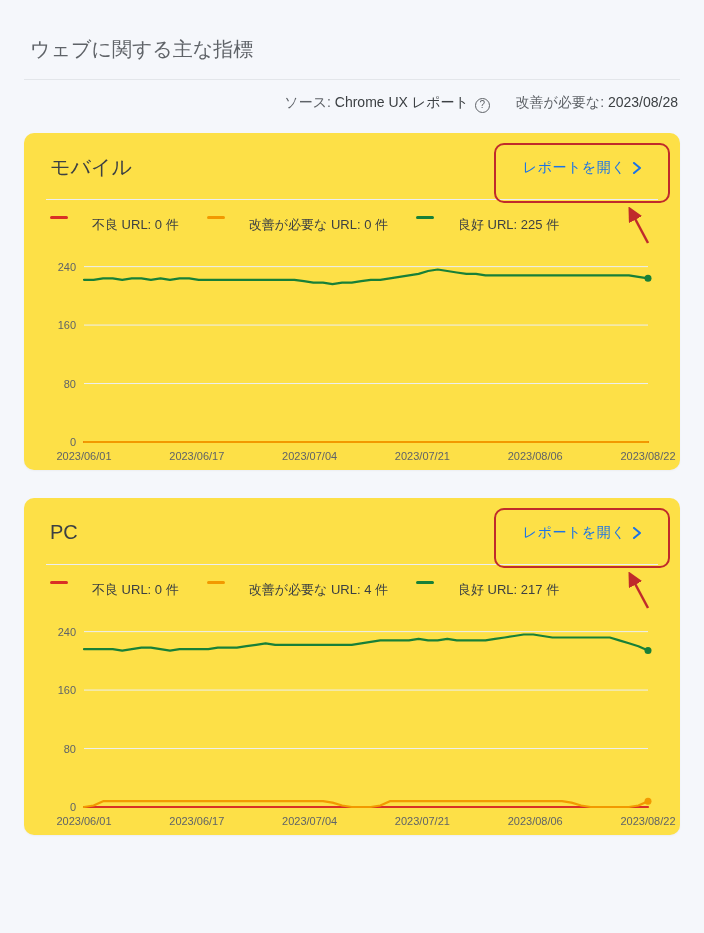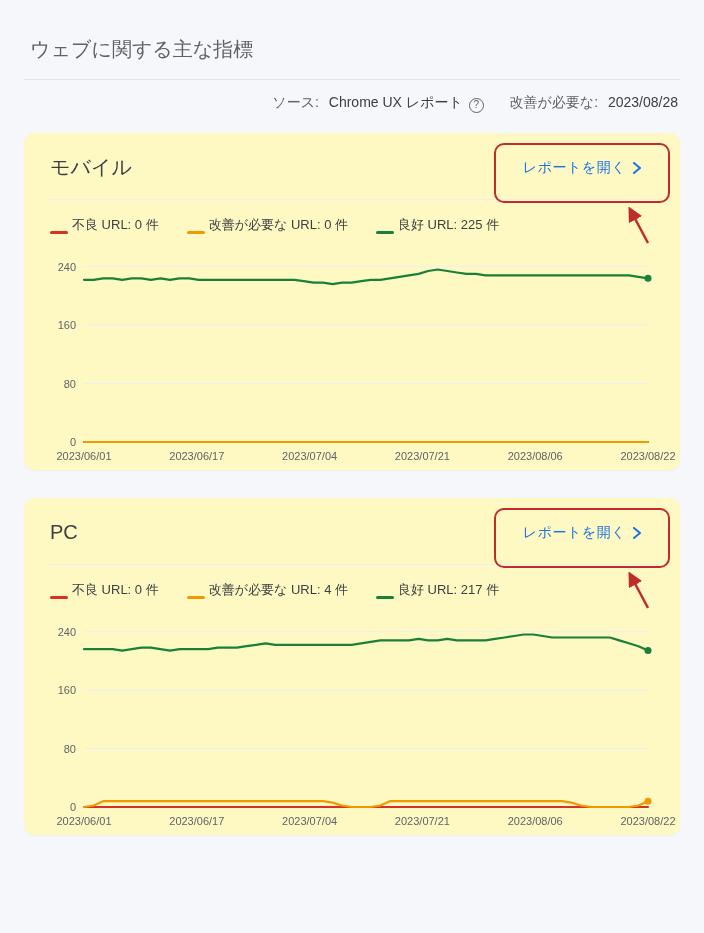"Chrome UX レポート" .meta-row .meta-strong { margin-left: 6px -> none }
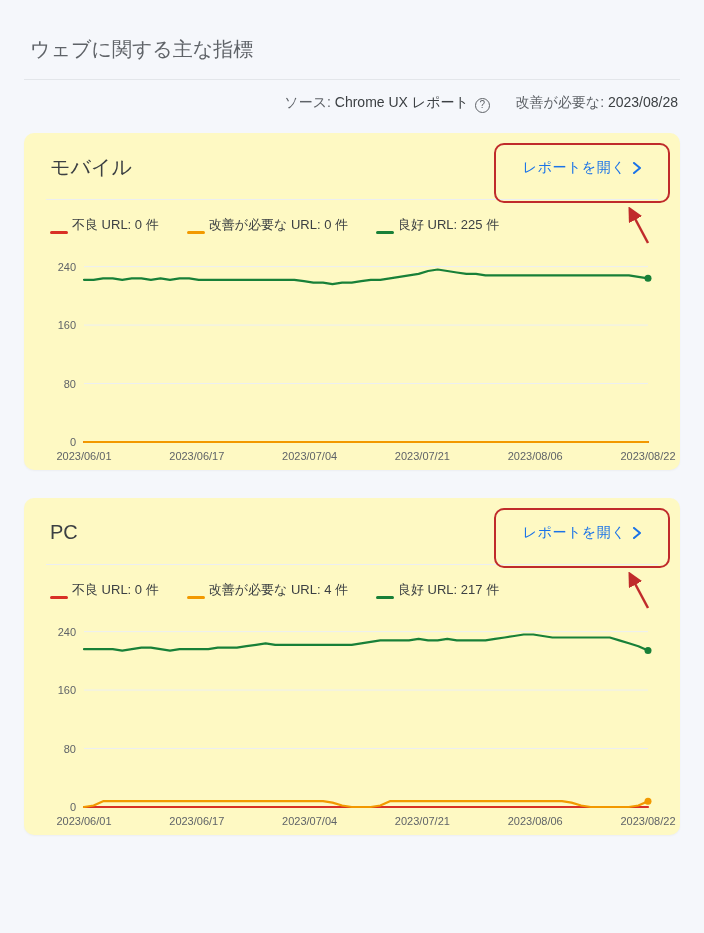"モバイル" .card { background: #fef9c3 -> #fde047 }
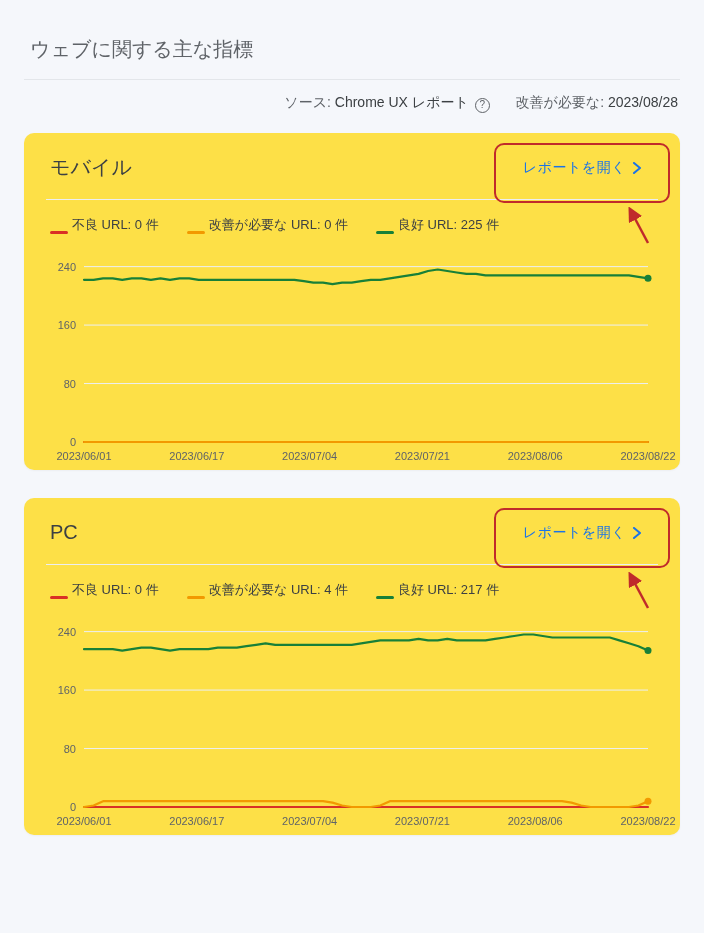"不良 URL: 0 件" .legend-item { align-items: flex-end -> flex-start; gap: 4px -> 24px }
